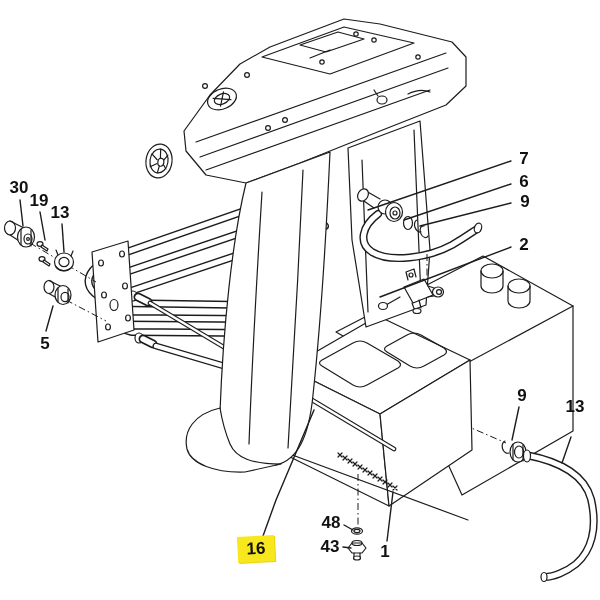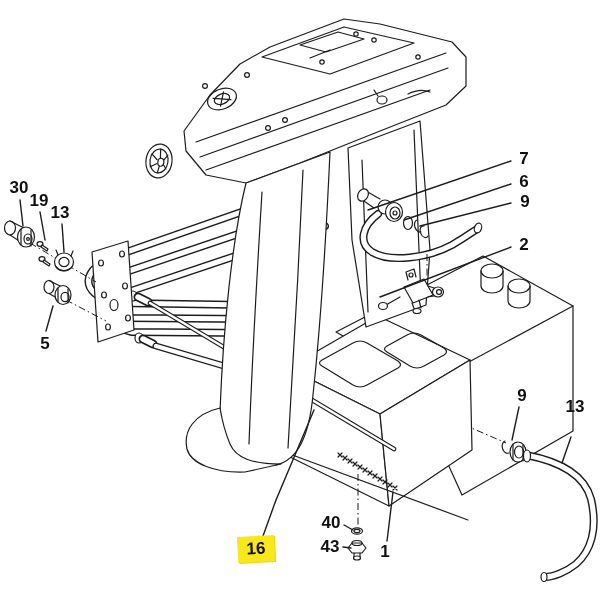"40" div.callout { text: 40 -> 48 }
